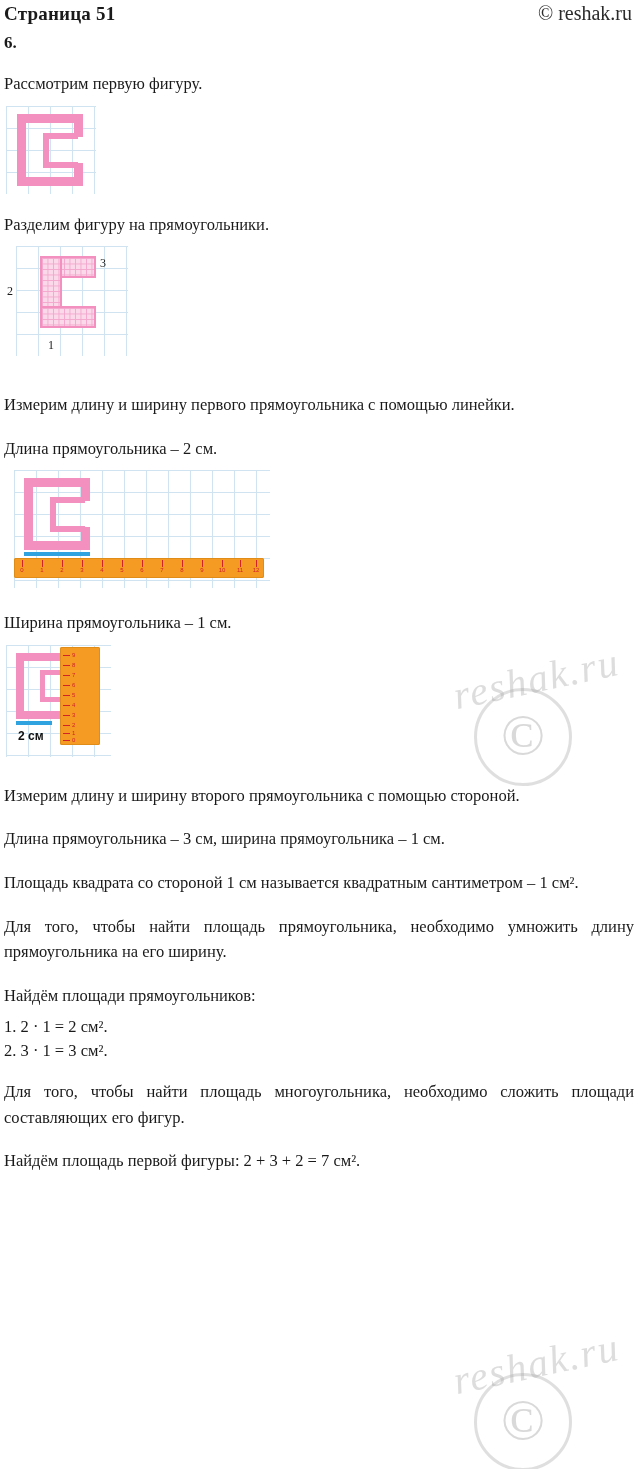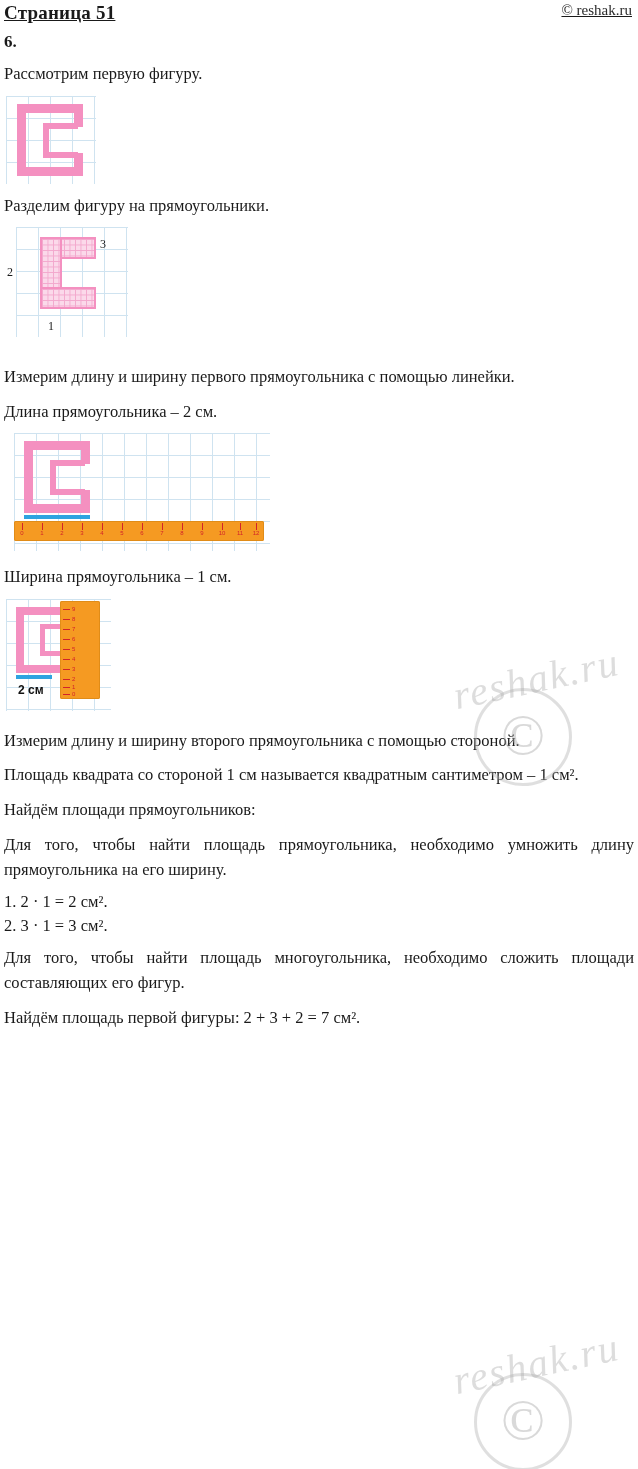"Страница 51" .header { align-items: flex-start -> center; text-decoration: underline -> none }
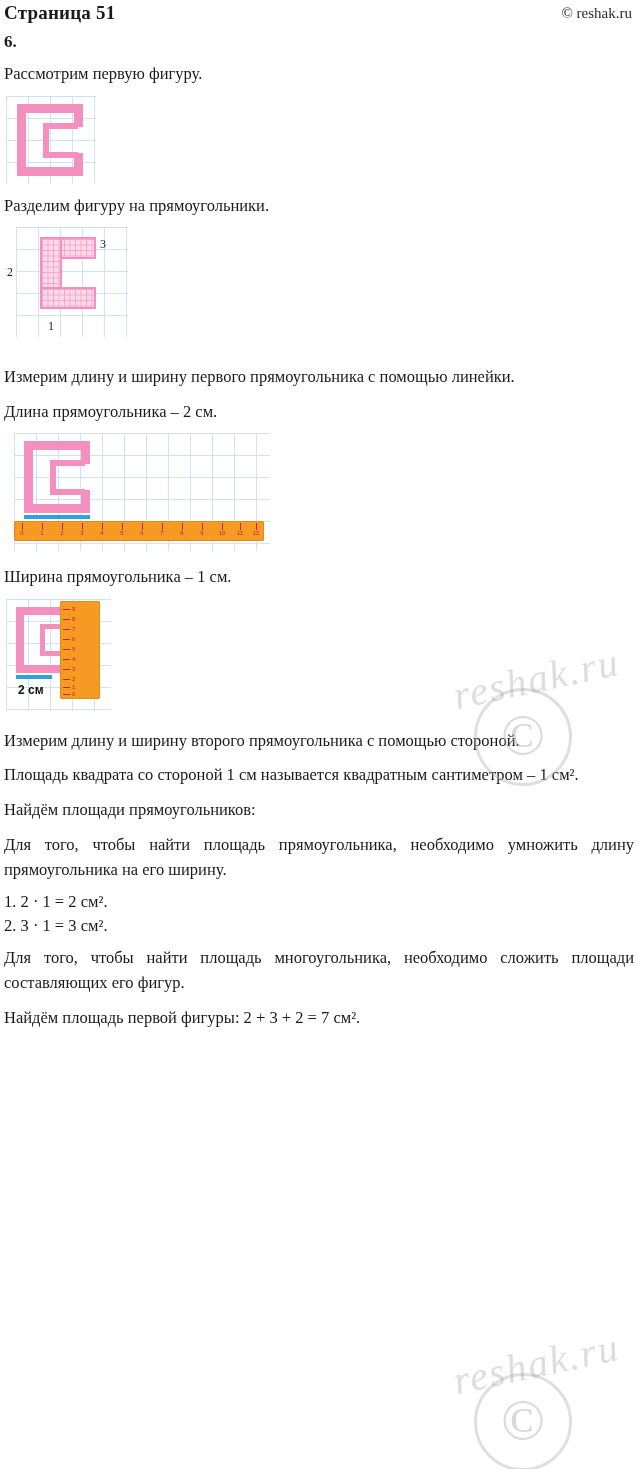"© reshak.ru" .header-copy { font-size: 15px -> 20px }
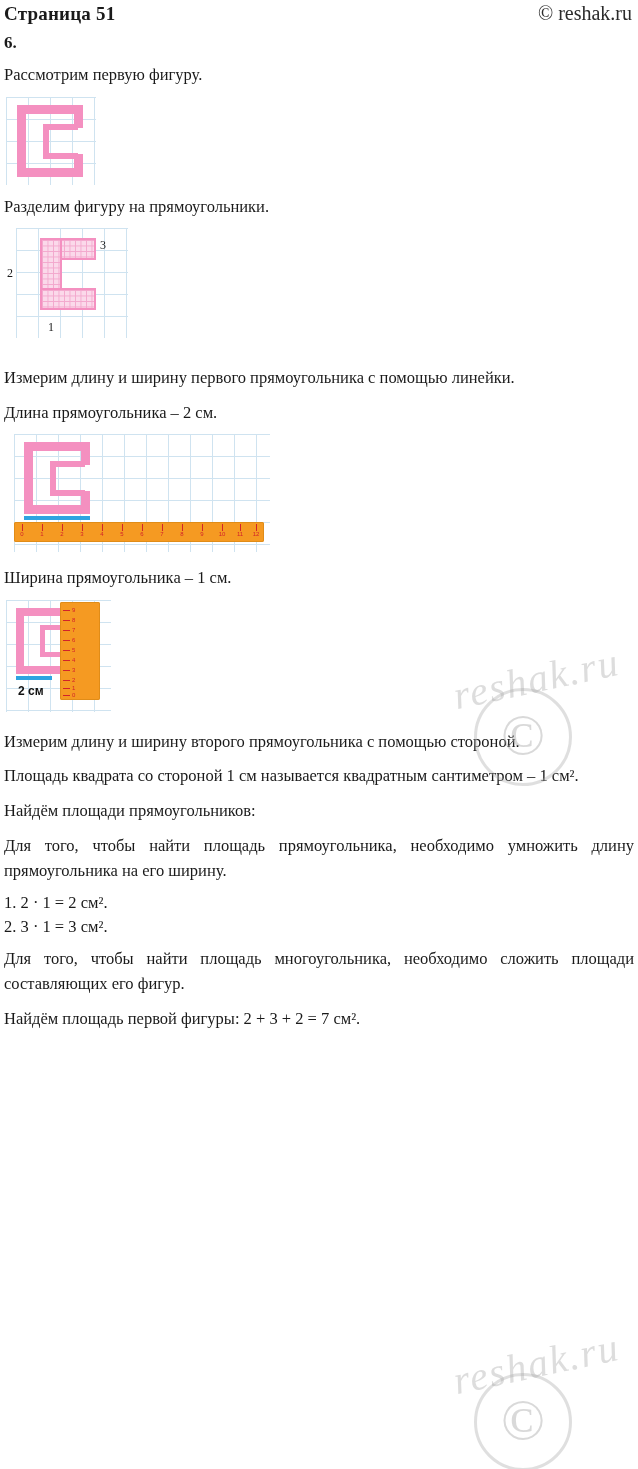"Рассмотрим первую фигуру." p.txt { margin: 9px 0 9px 0 -> 18px 0 9px 0 }
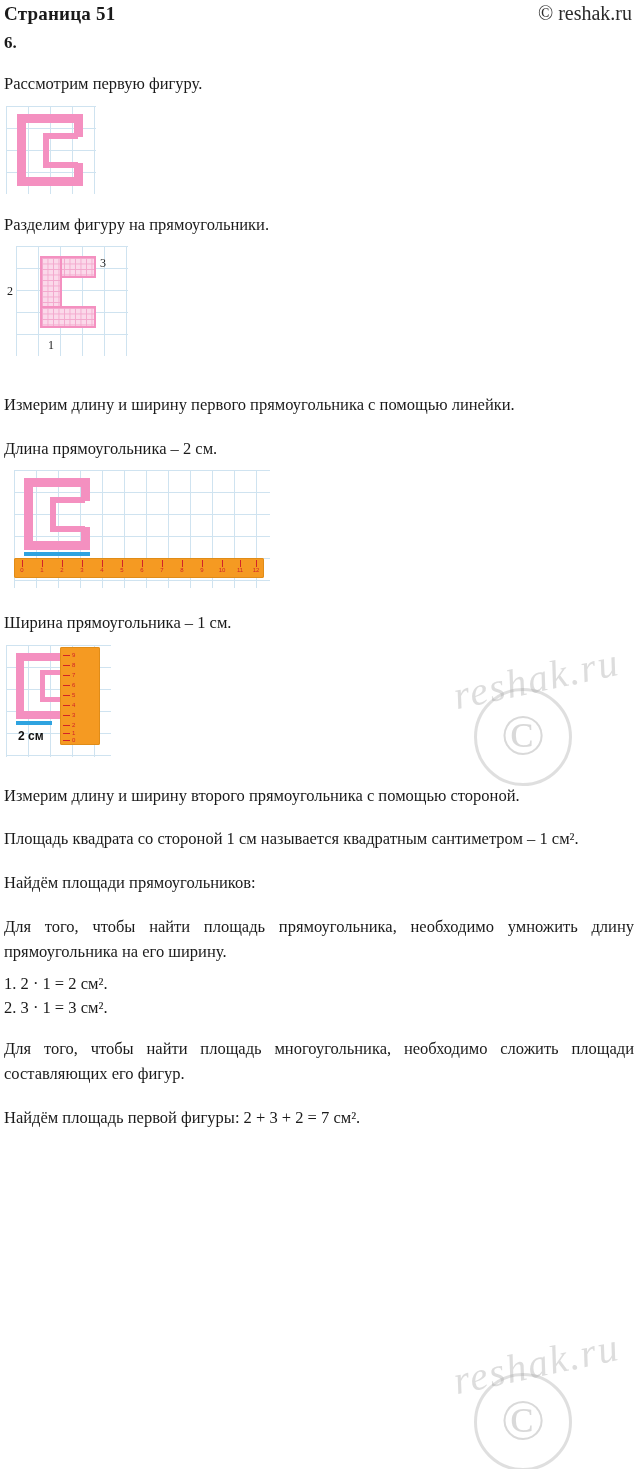"Длина прямоугольника – 3 см," p.txt { html: none -> <p>Длина прямоугольника – 3 см, ширина прямоугольника – 1 см.</p> }
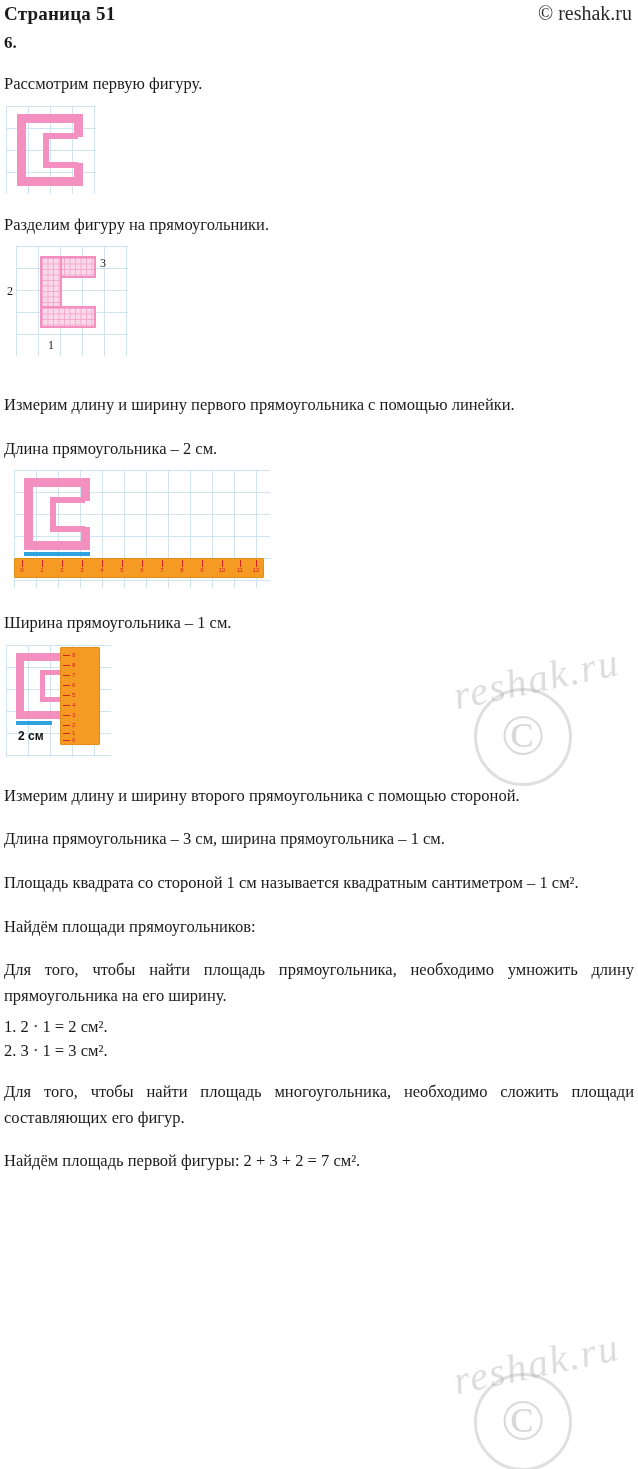"Найдём площади прямоугольников:" p.txt { order: before "Для того, чтобы найти площадь прямоугольника," -> after "Для того, чтобы найти площадь прямоугольника," }
